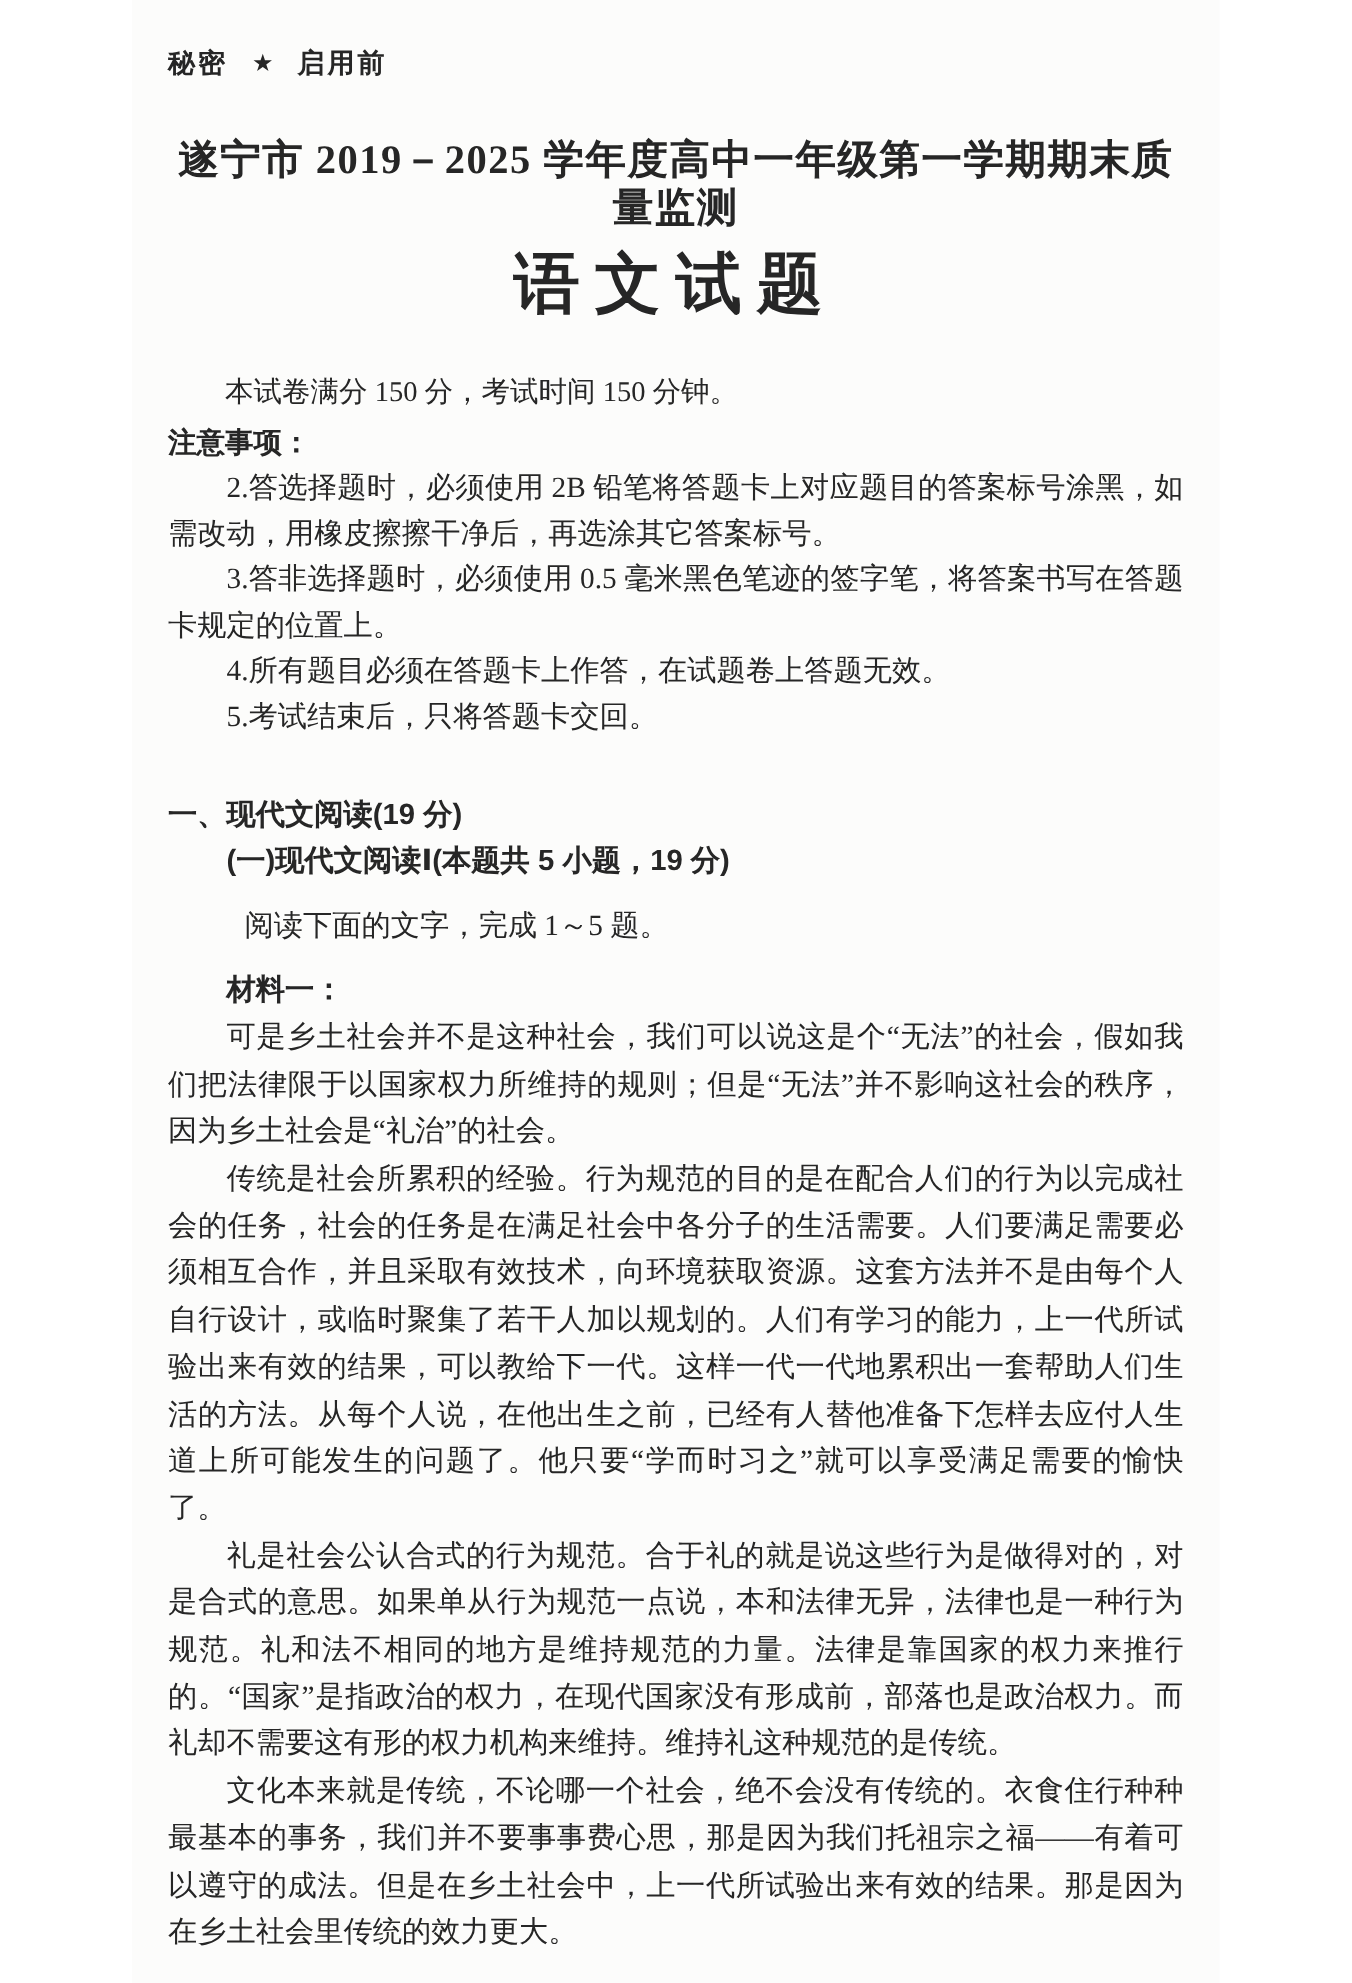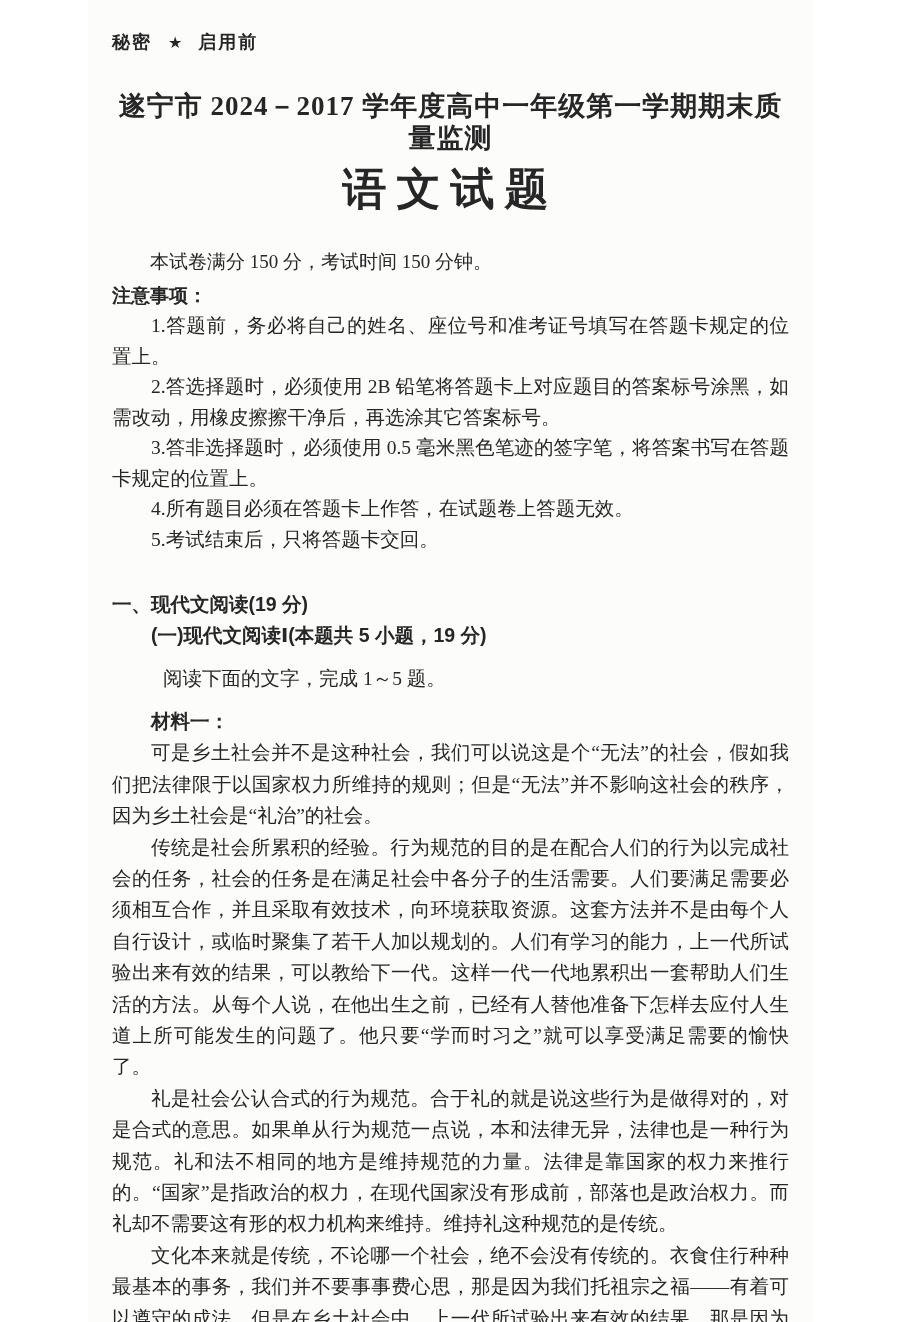"遂宁市 2024－2017 学年度高中一年级第一学期期末质量监测" h1.doc-title { text: 2024－2017 -> 2019－2025 }
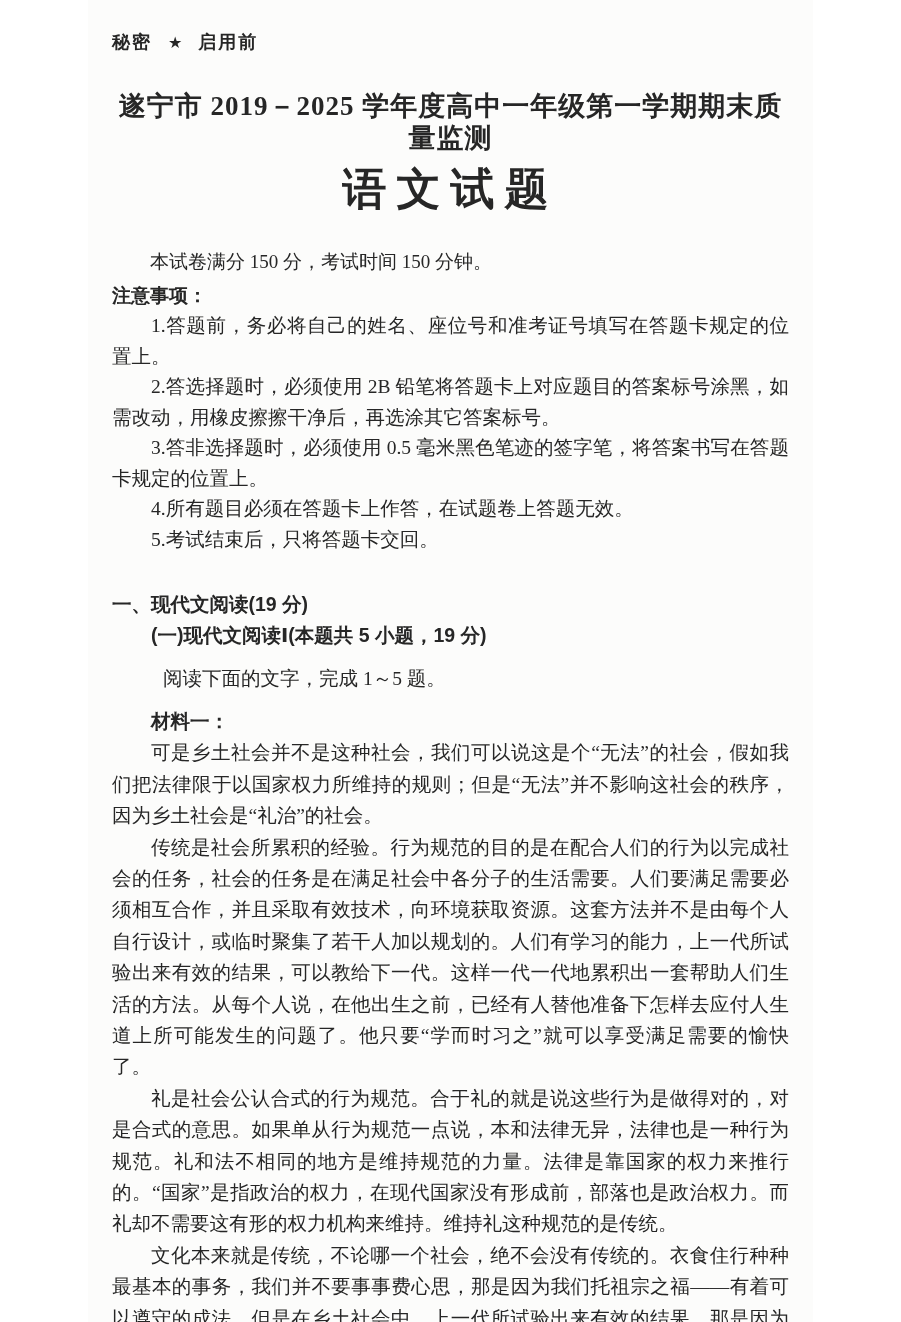"1.答题前，务必将自己的姓名、座位号和准考证号填写在答题卡规定的位置上。" p.notice-item { html: <p>1.答题前，务必将自己的姓名、座位号和准考证号填写在答题卡规定的位置上。</p> -> none }
